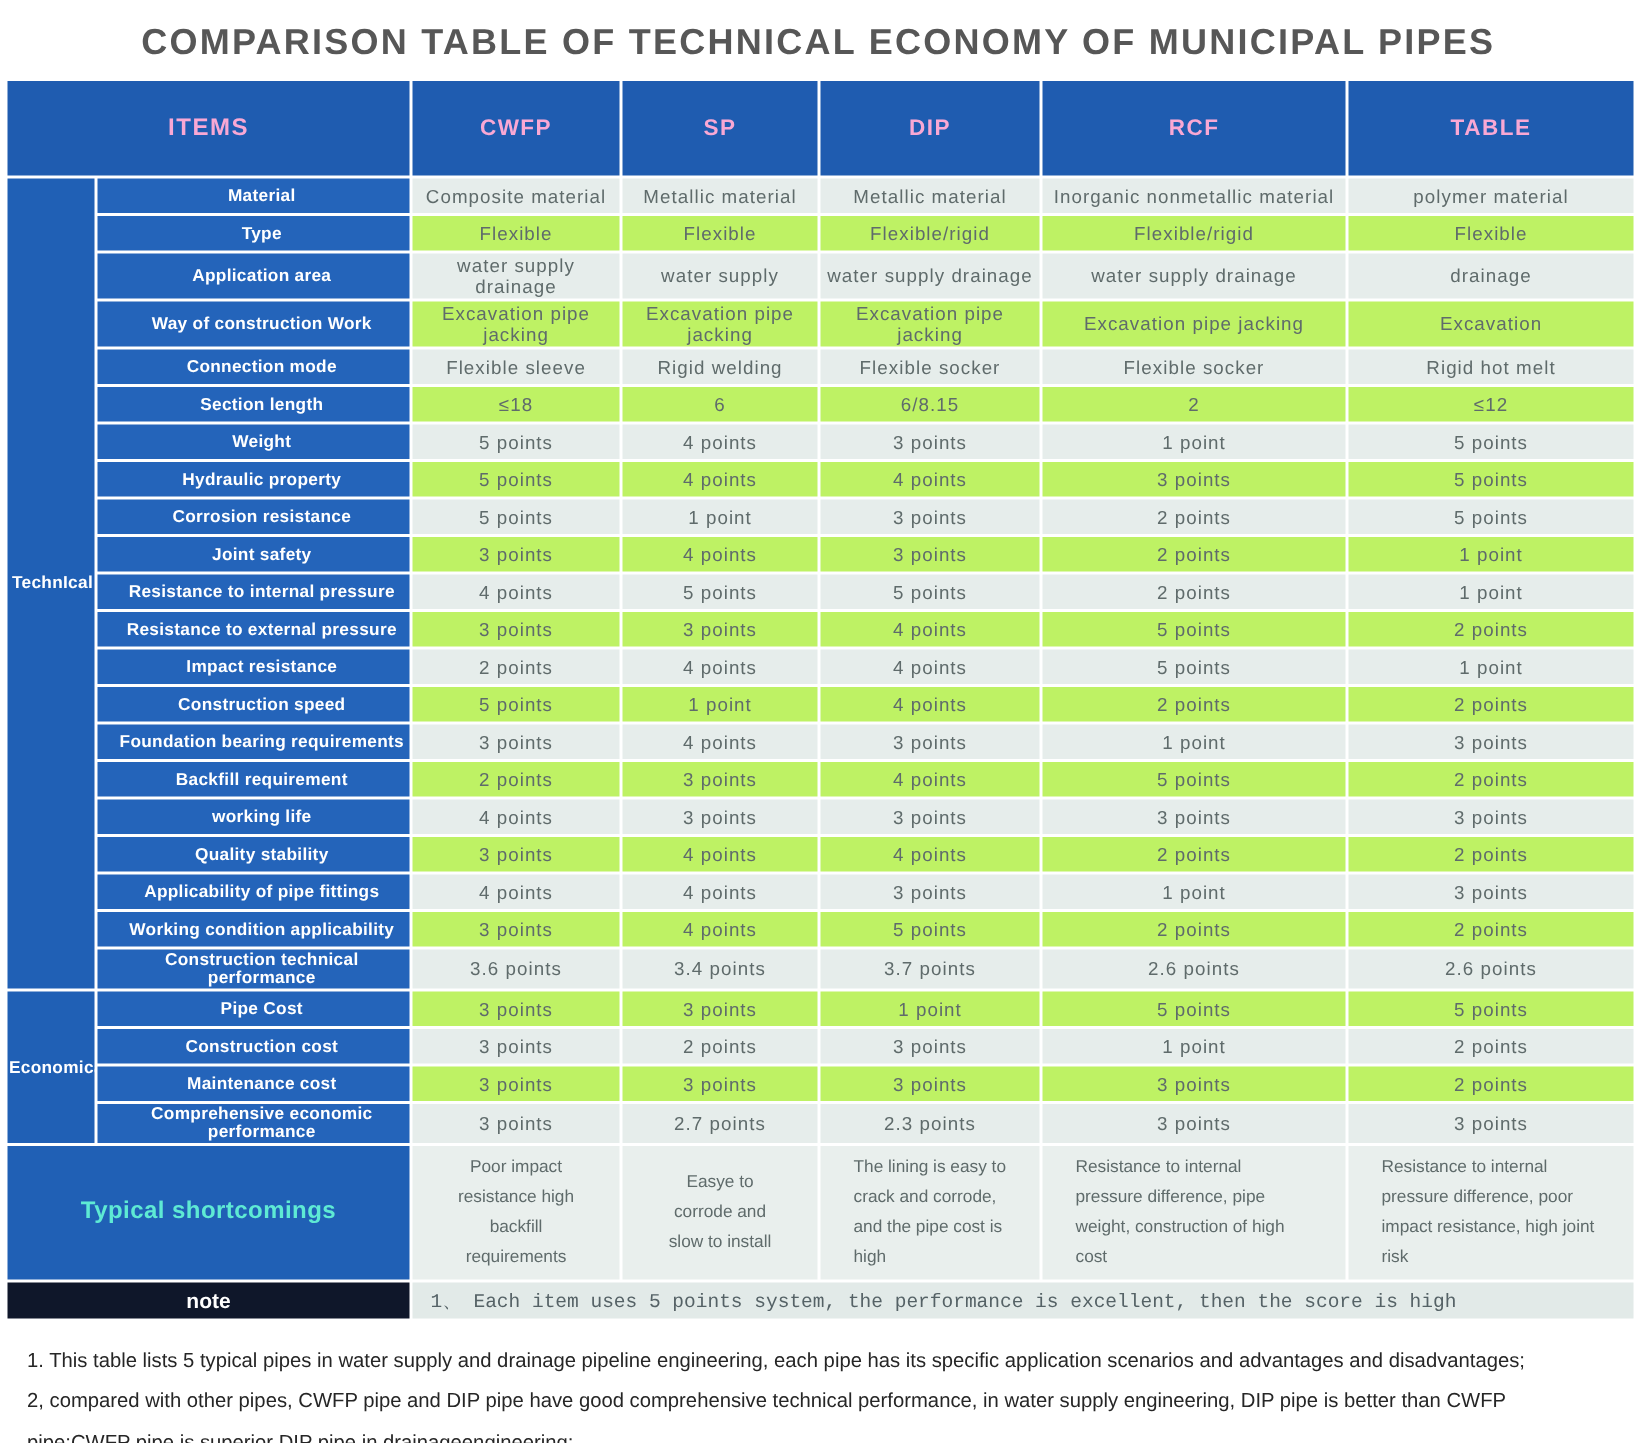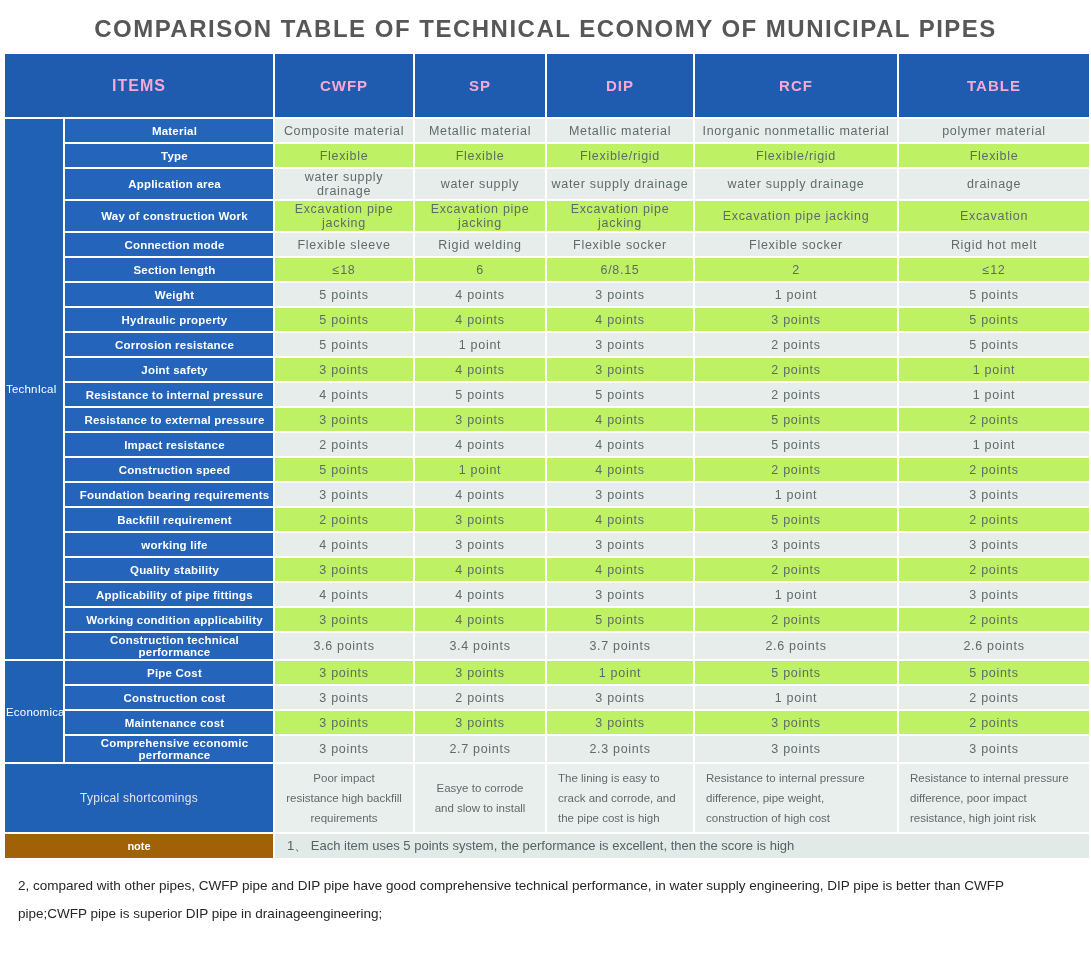"TechnIcal" td.grp { font-weight: normal -> bold; text-align: left -> right }
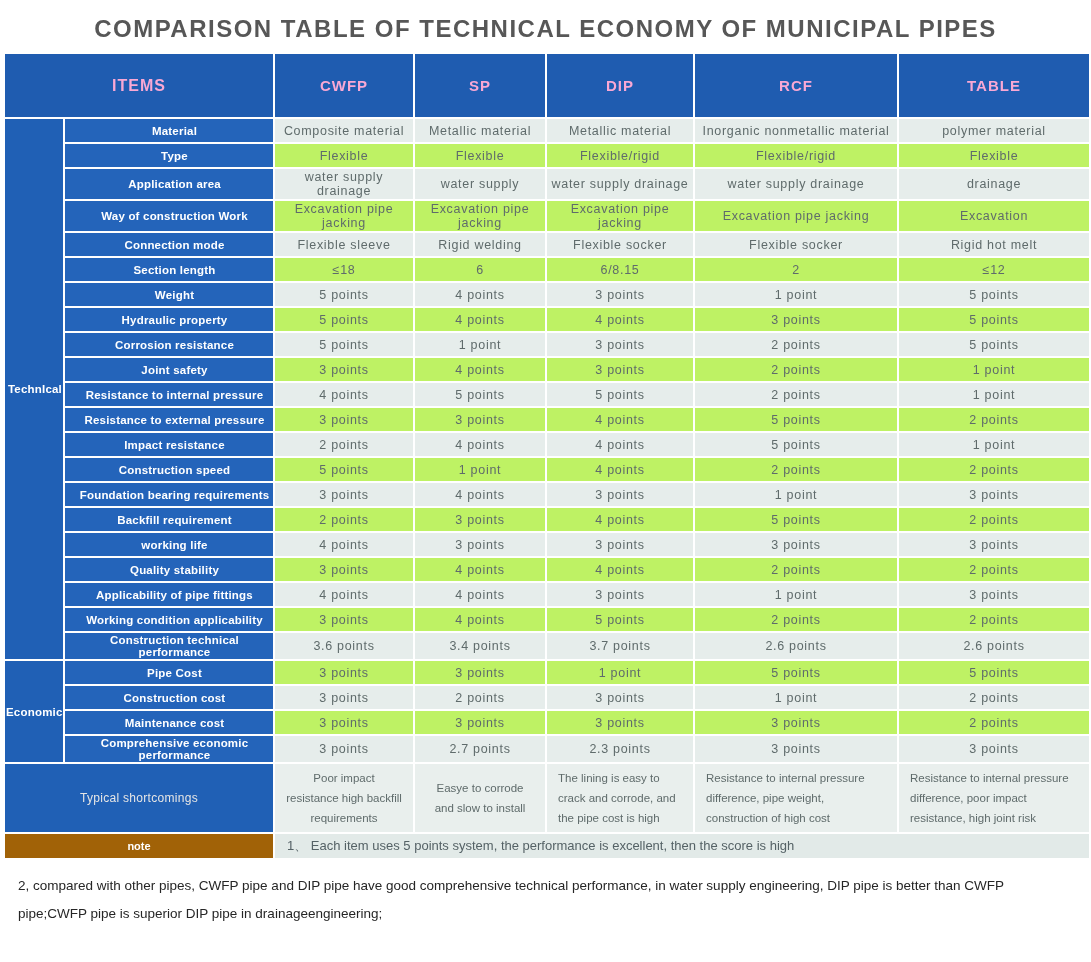"Poor impact resistance high backfill" td.short-val { padding: 4px 11px -> 4px 22px }
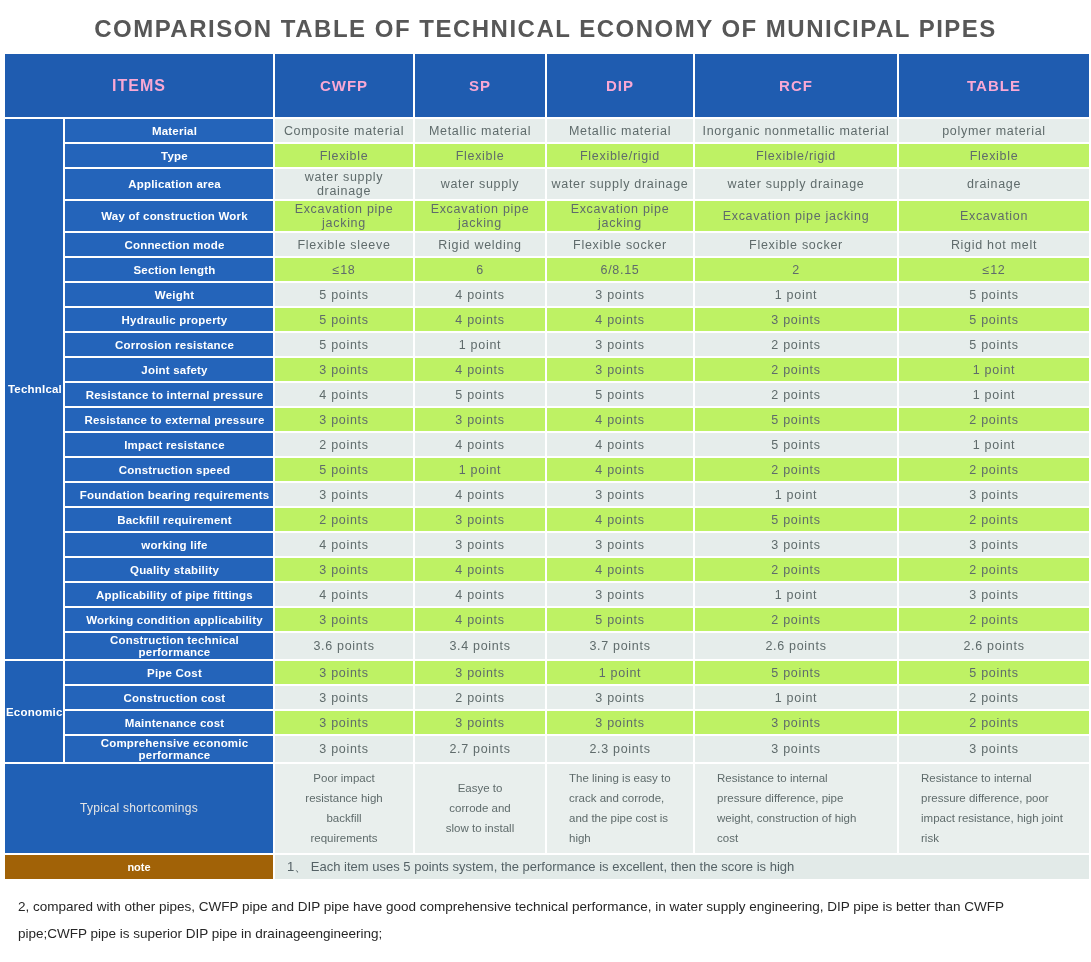"Typical shortcomings" td.short-lbl { color: #e5e5e5 -> #5eead4; font-size: 12px -> 16px; font-weight: normal -> bold }
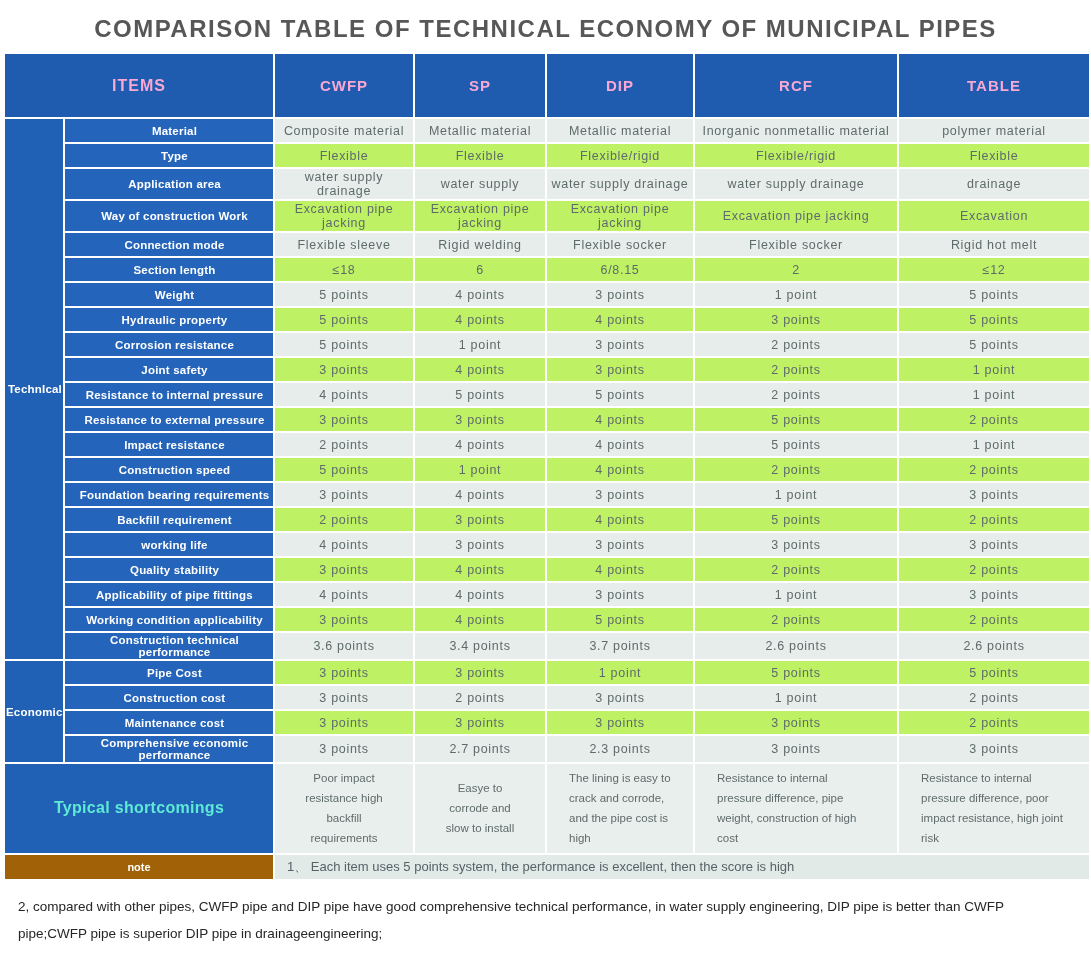"note" td.note-lbl { background: #a16207 -> #0f172a; font-size: 11px -> 14px }
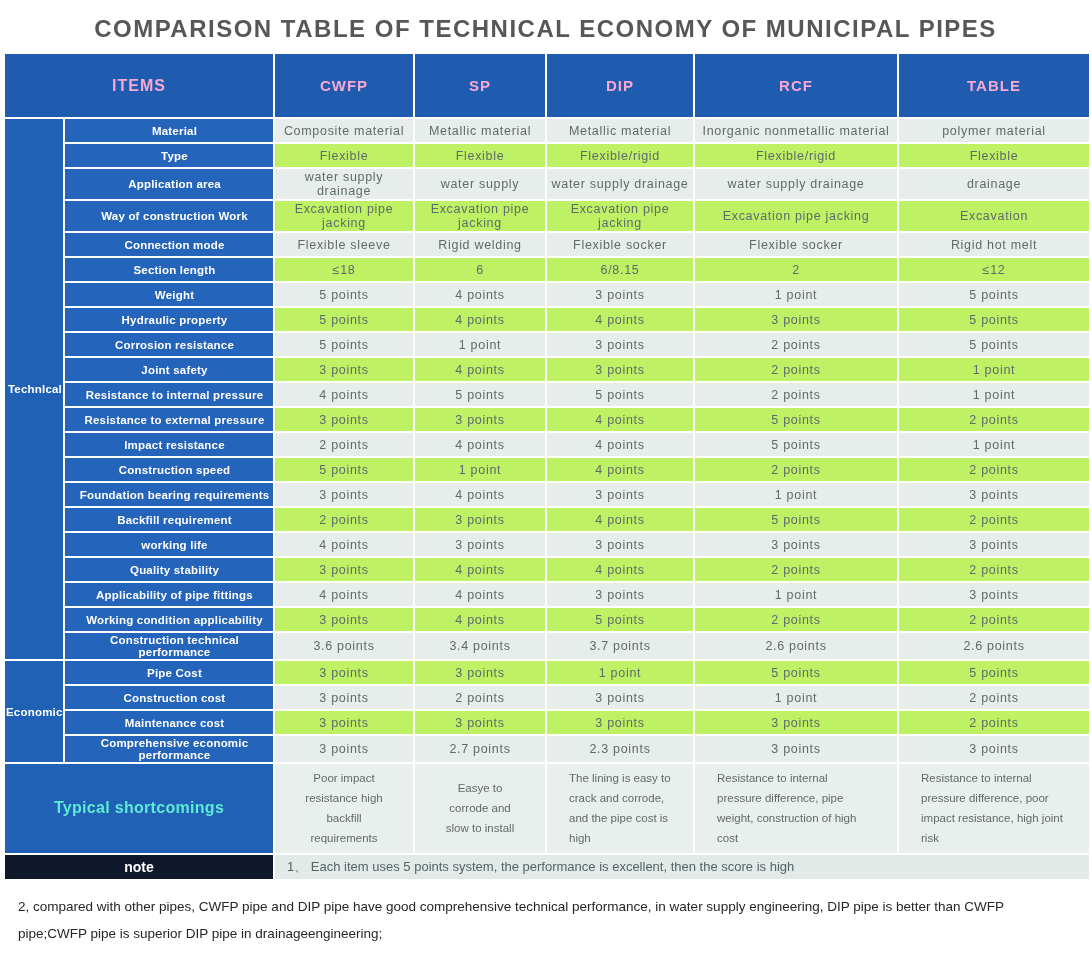"1、 Each item uses 5" td.note-val { font-family: none -> Liberation Mono, monospace }
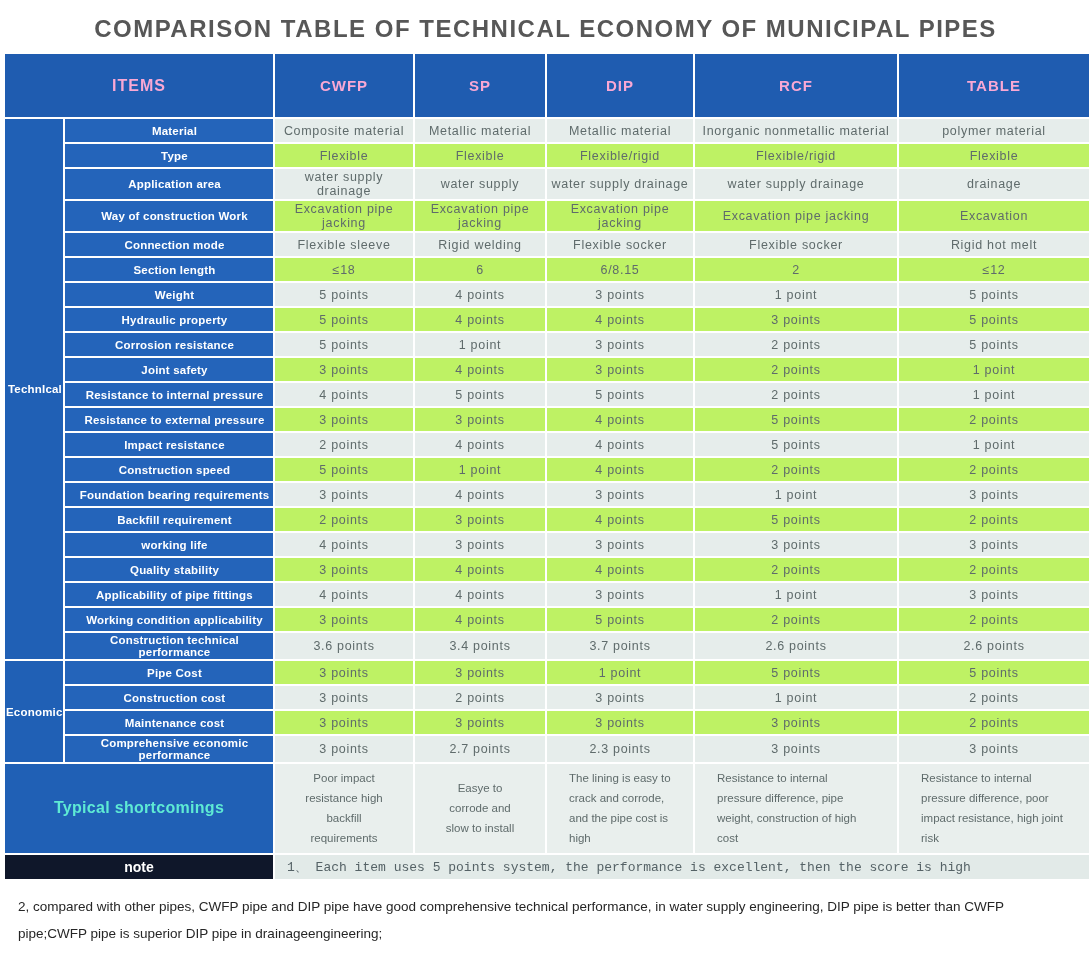"1. This table lists 5" p { html: none -> <p>1. This table lists 5 typical pipes in water supply and drainage pipeline engineering, each pipe has its specific application scenarios and advantages and disadvantages;</p> }
